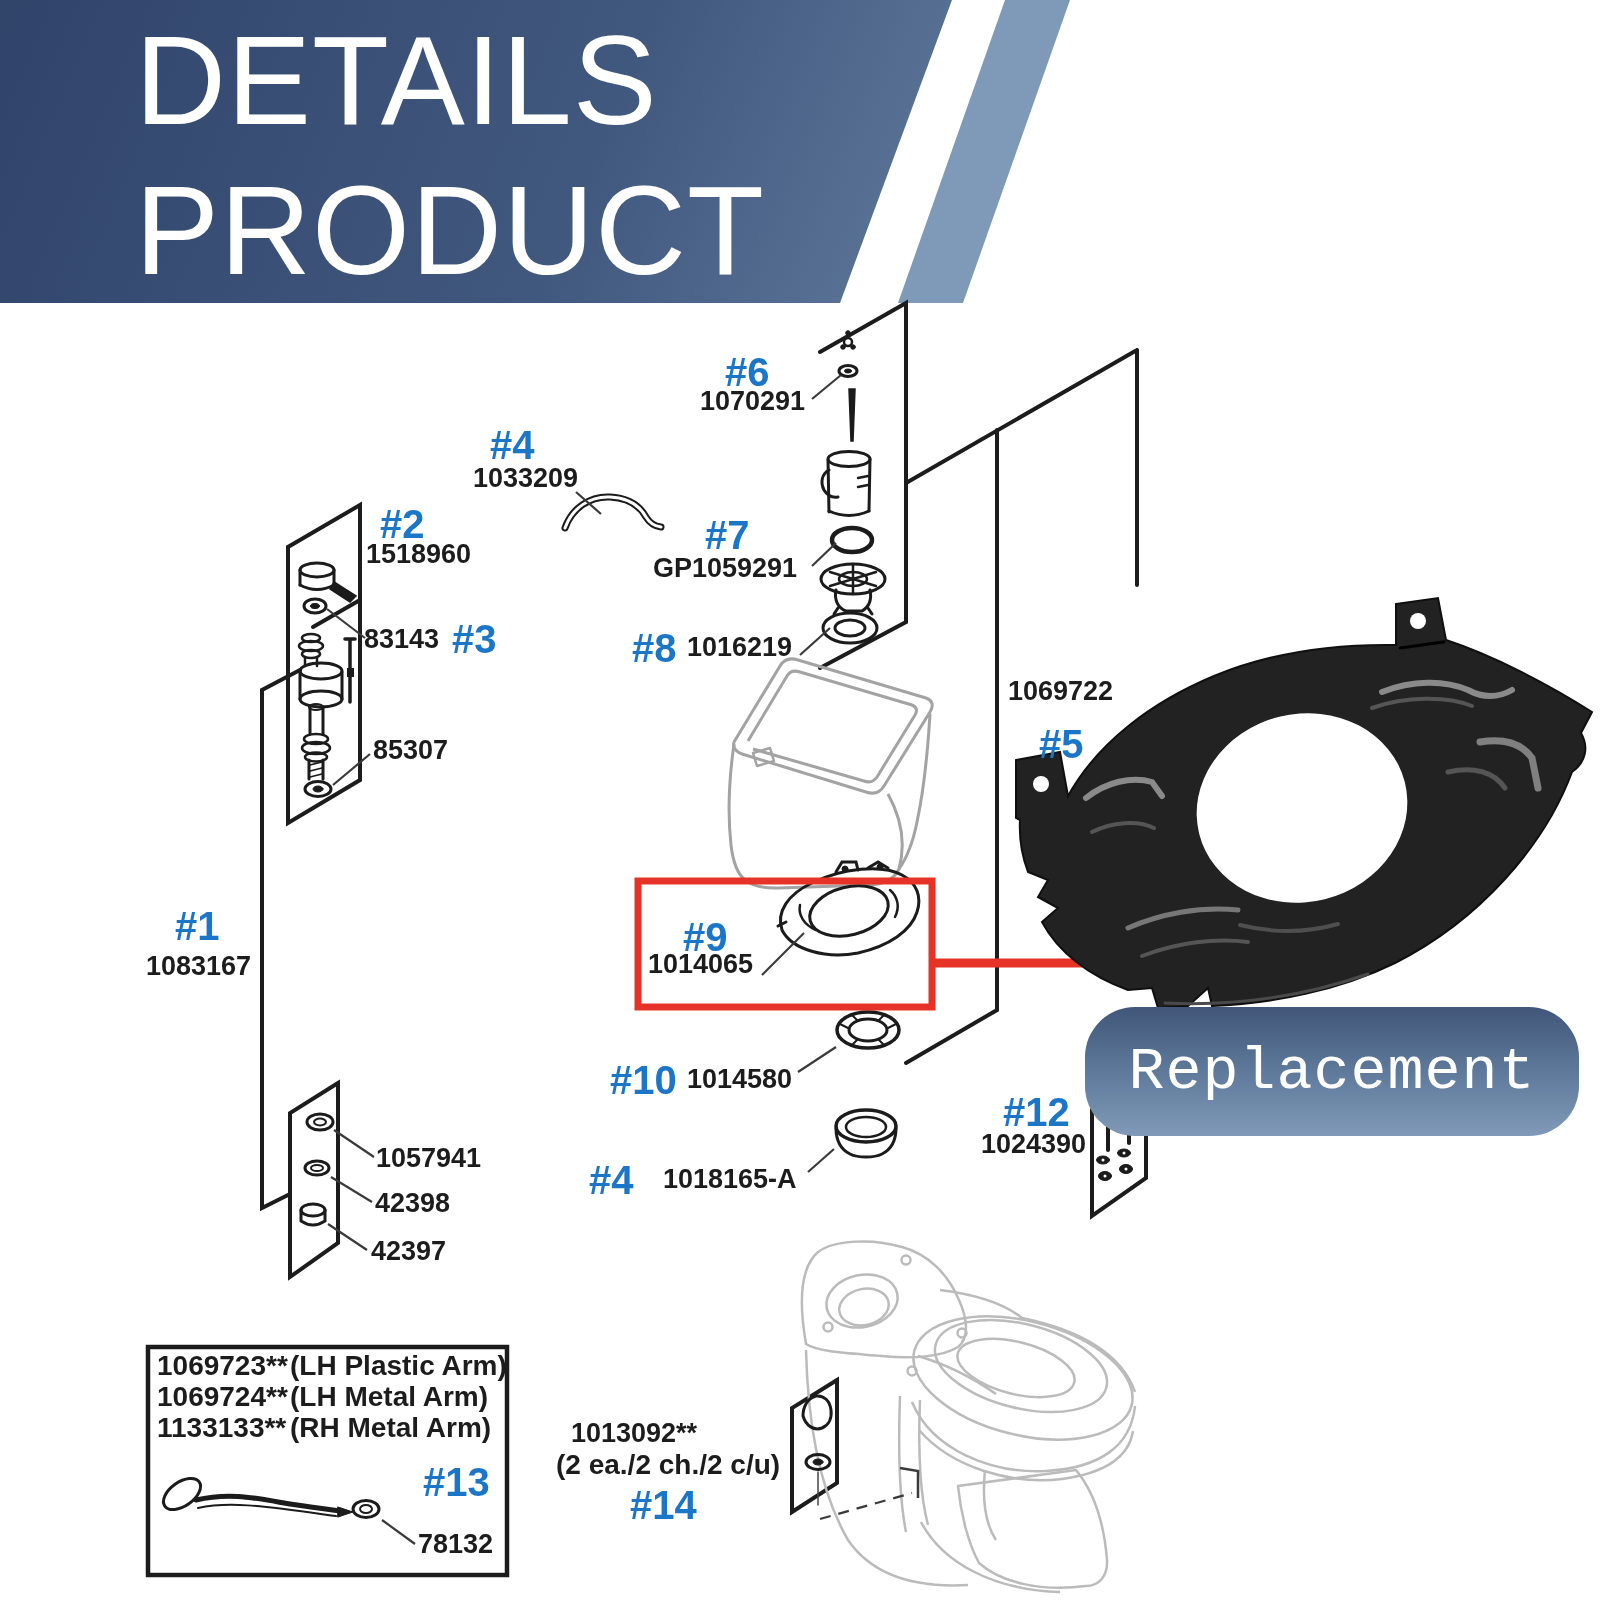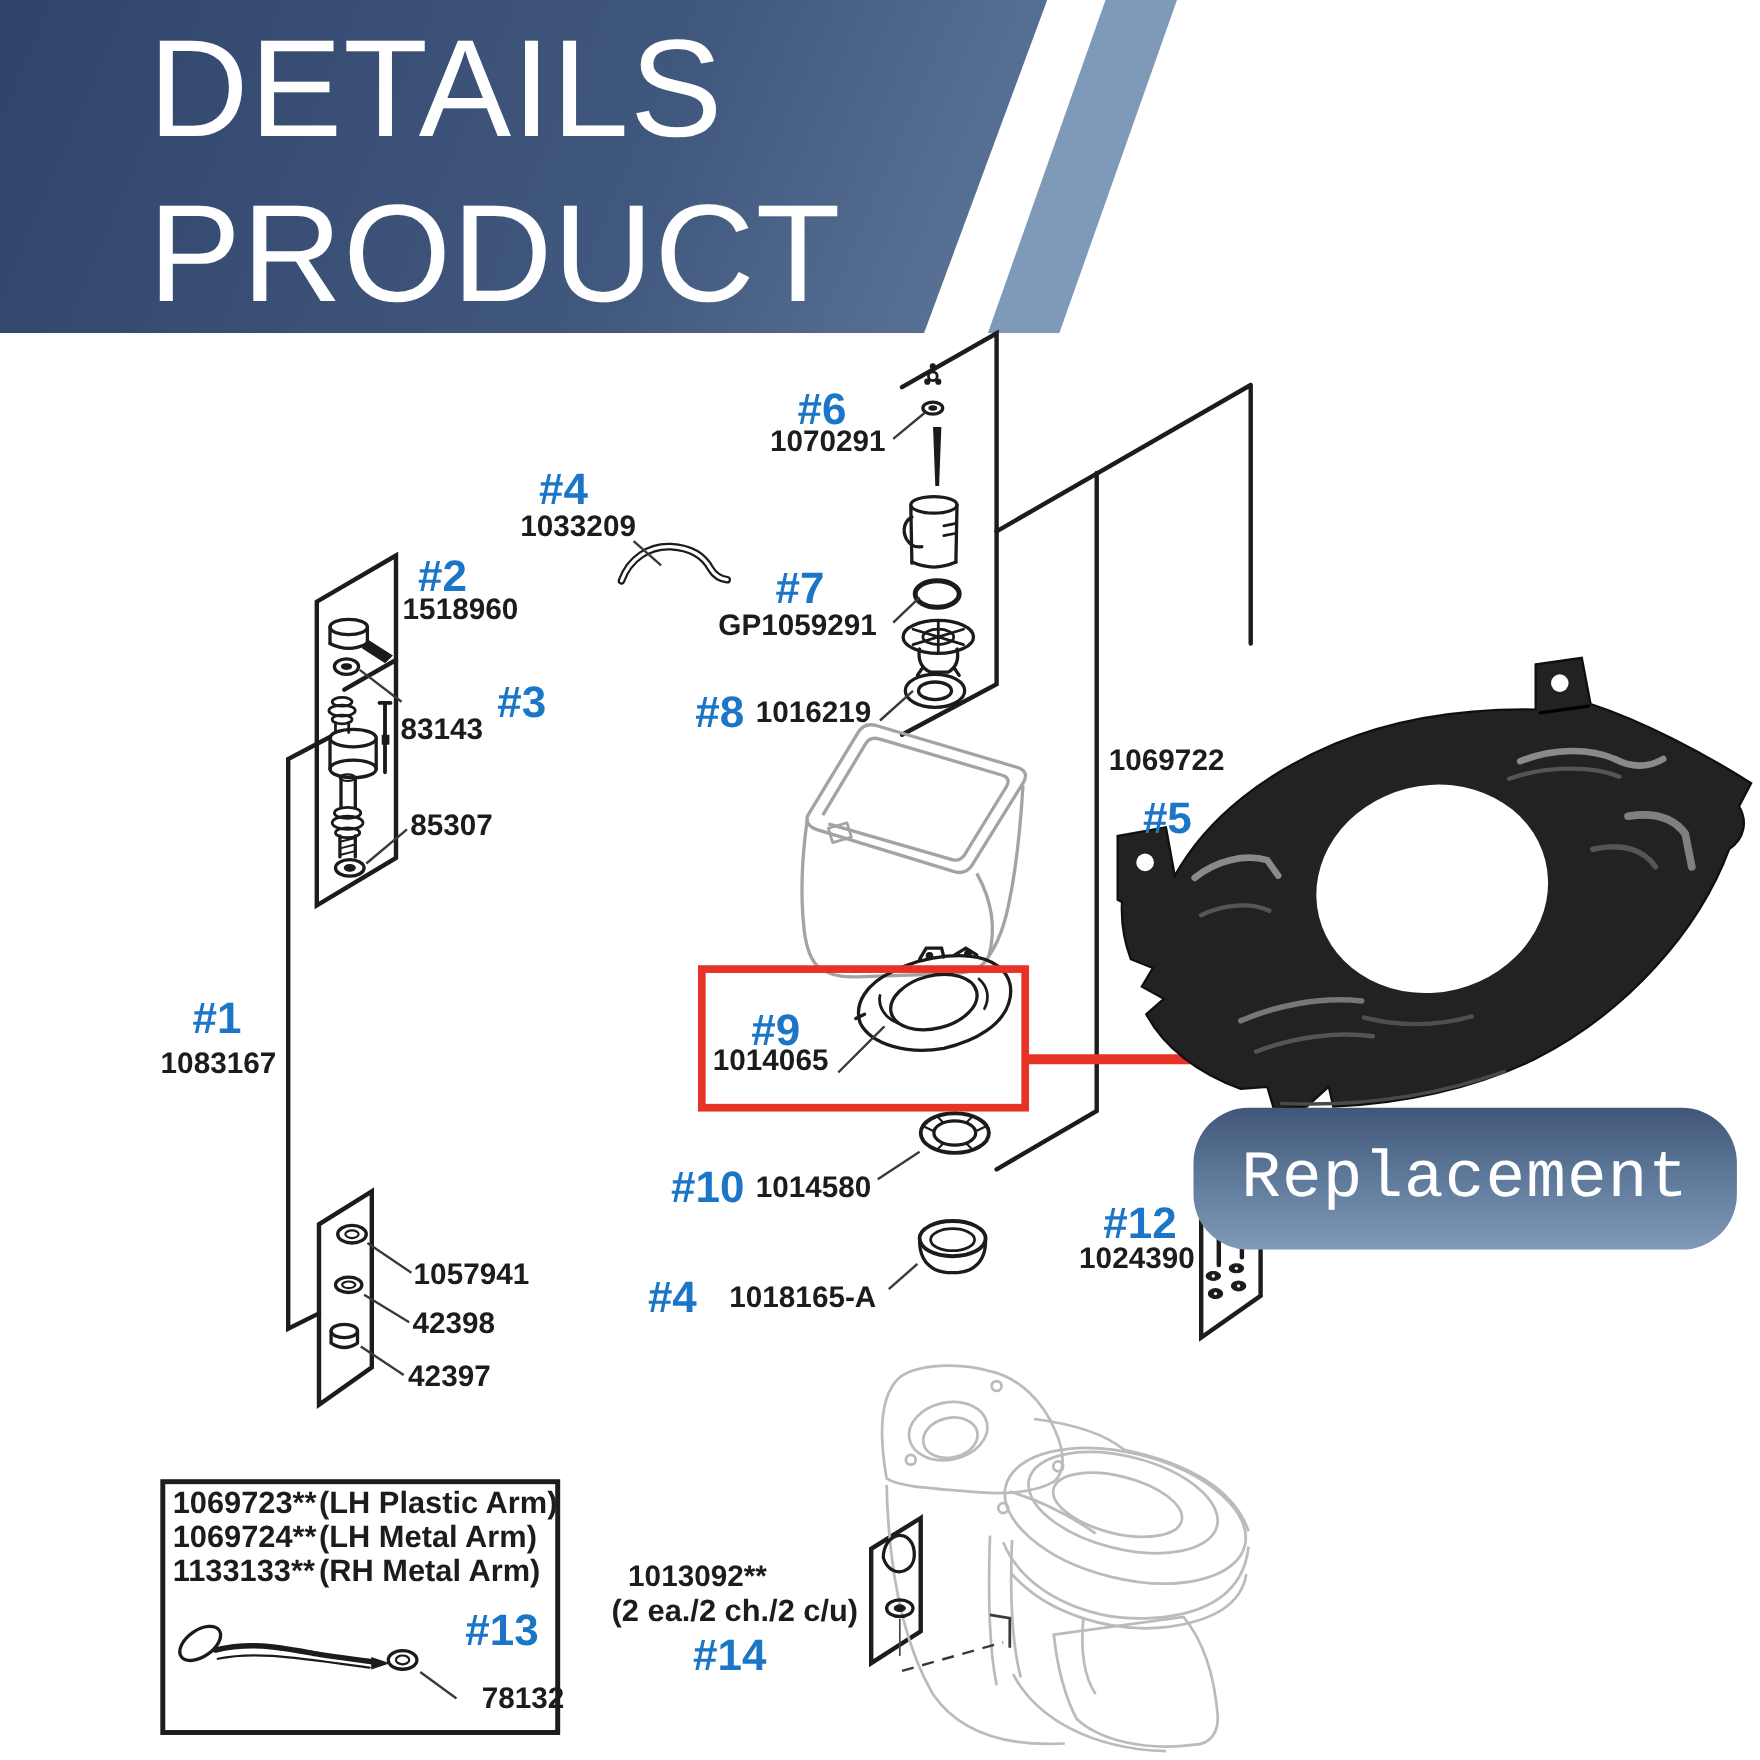"83143" div.num { margin-top: 24px -> none }
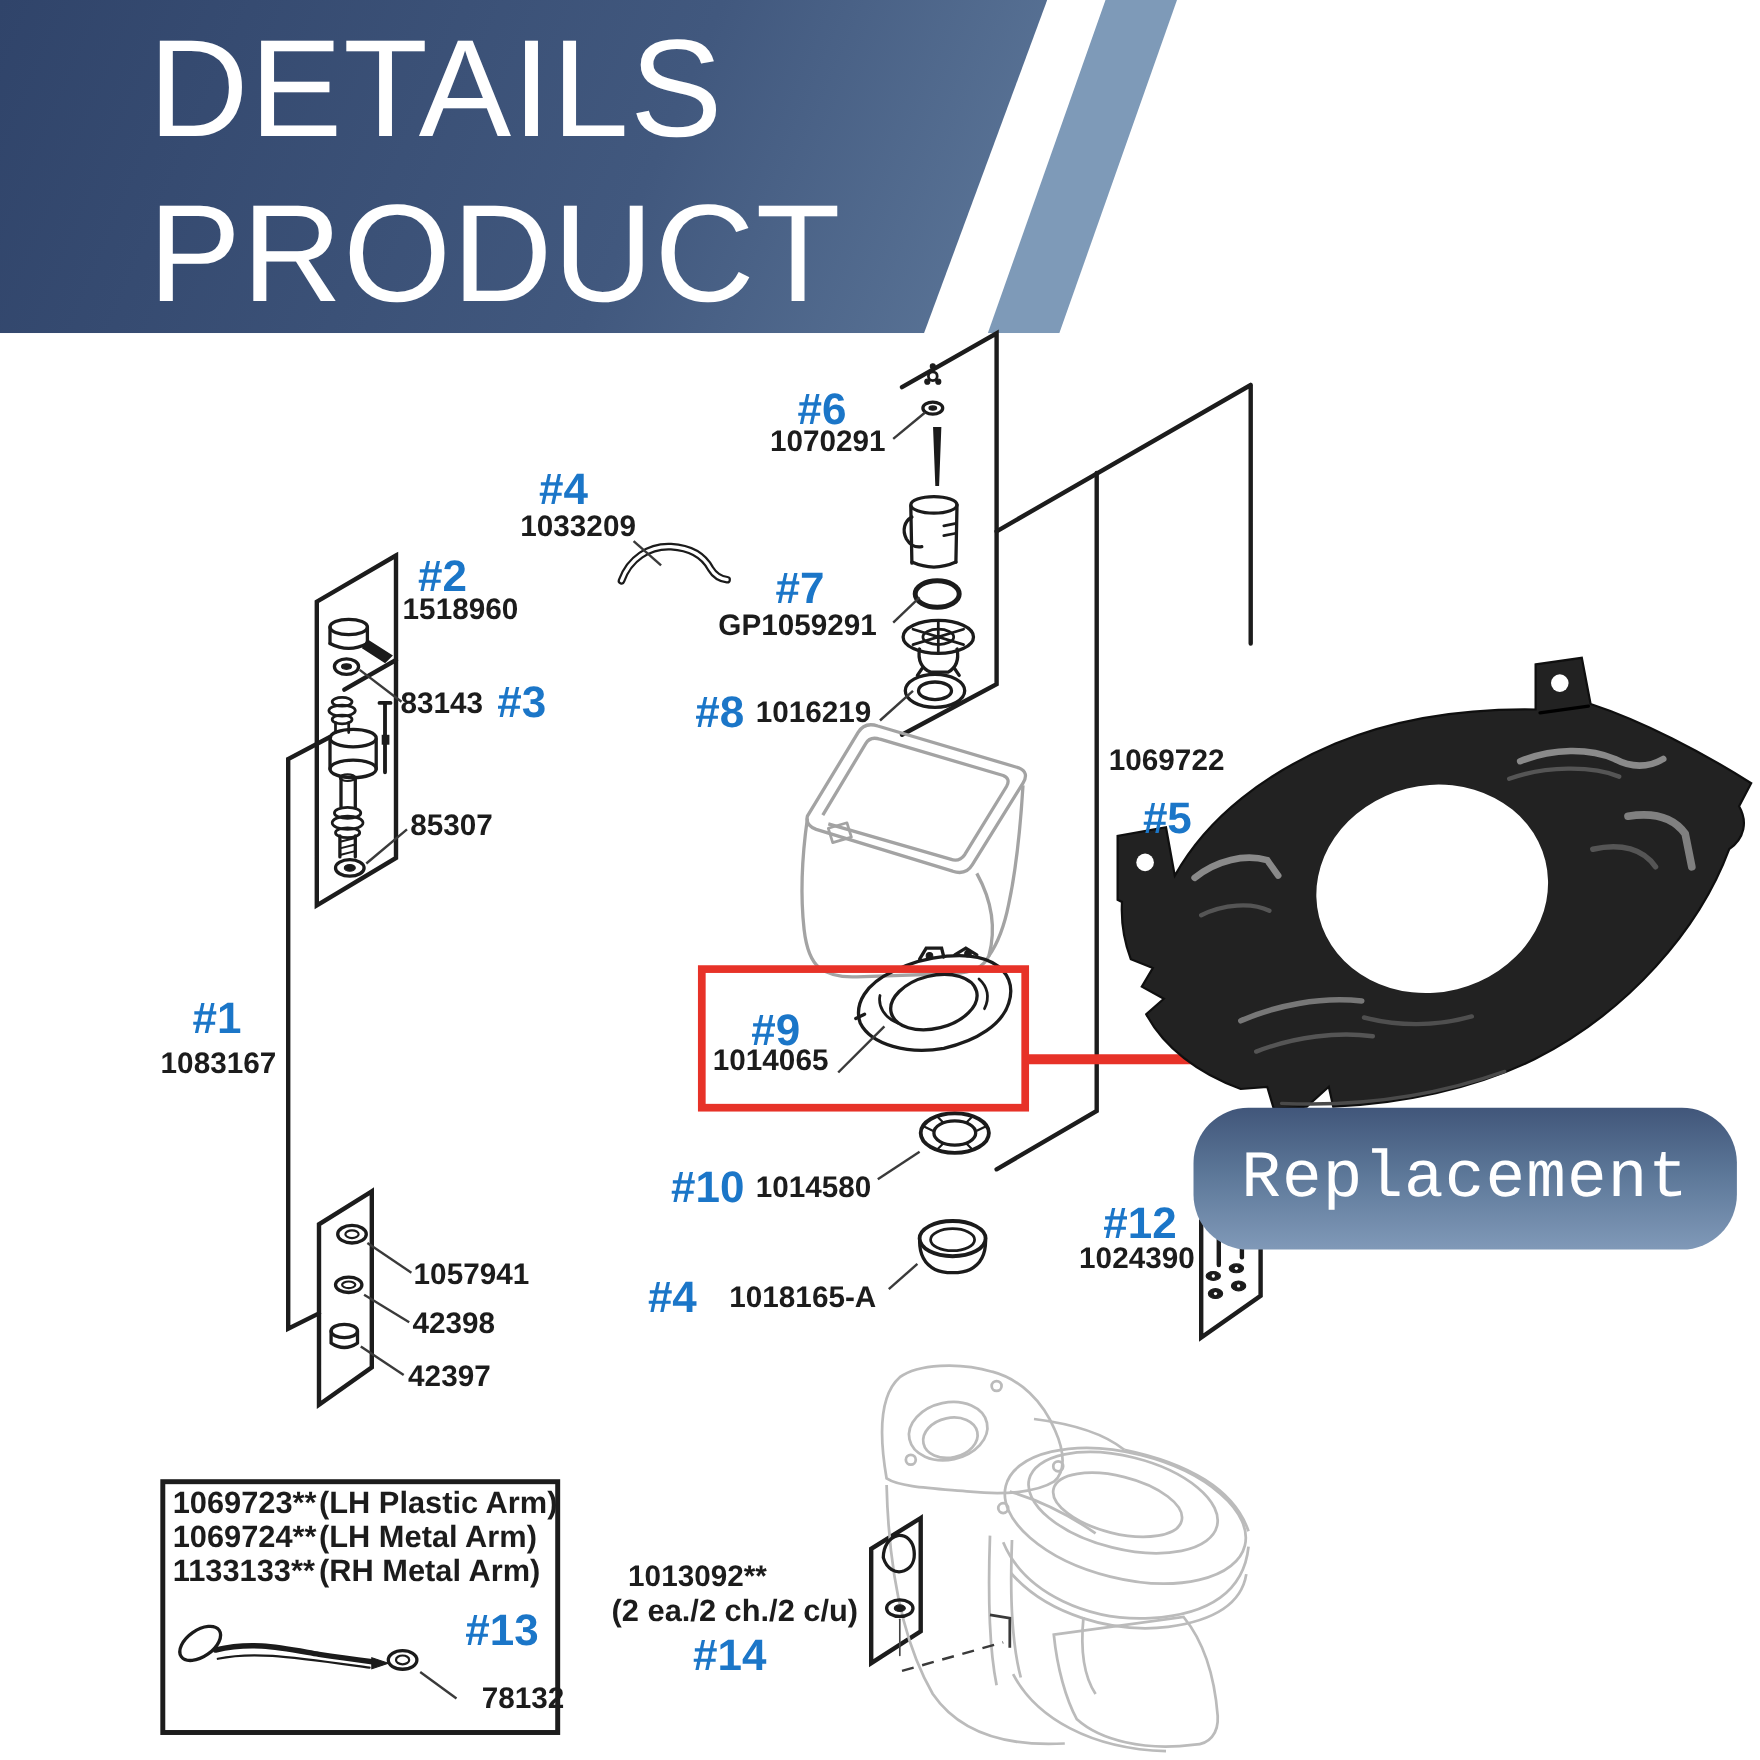"78132" div.num { left: 438px -> 418px }
